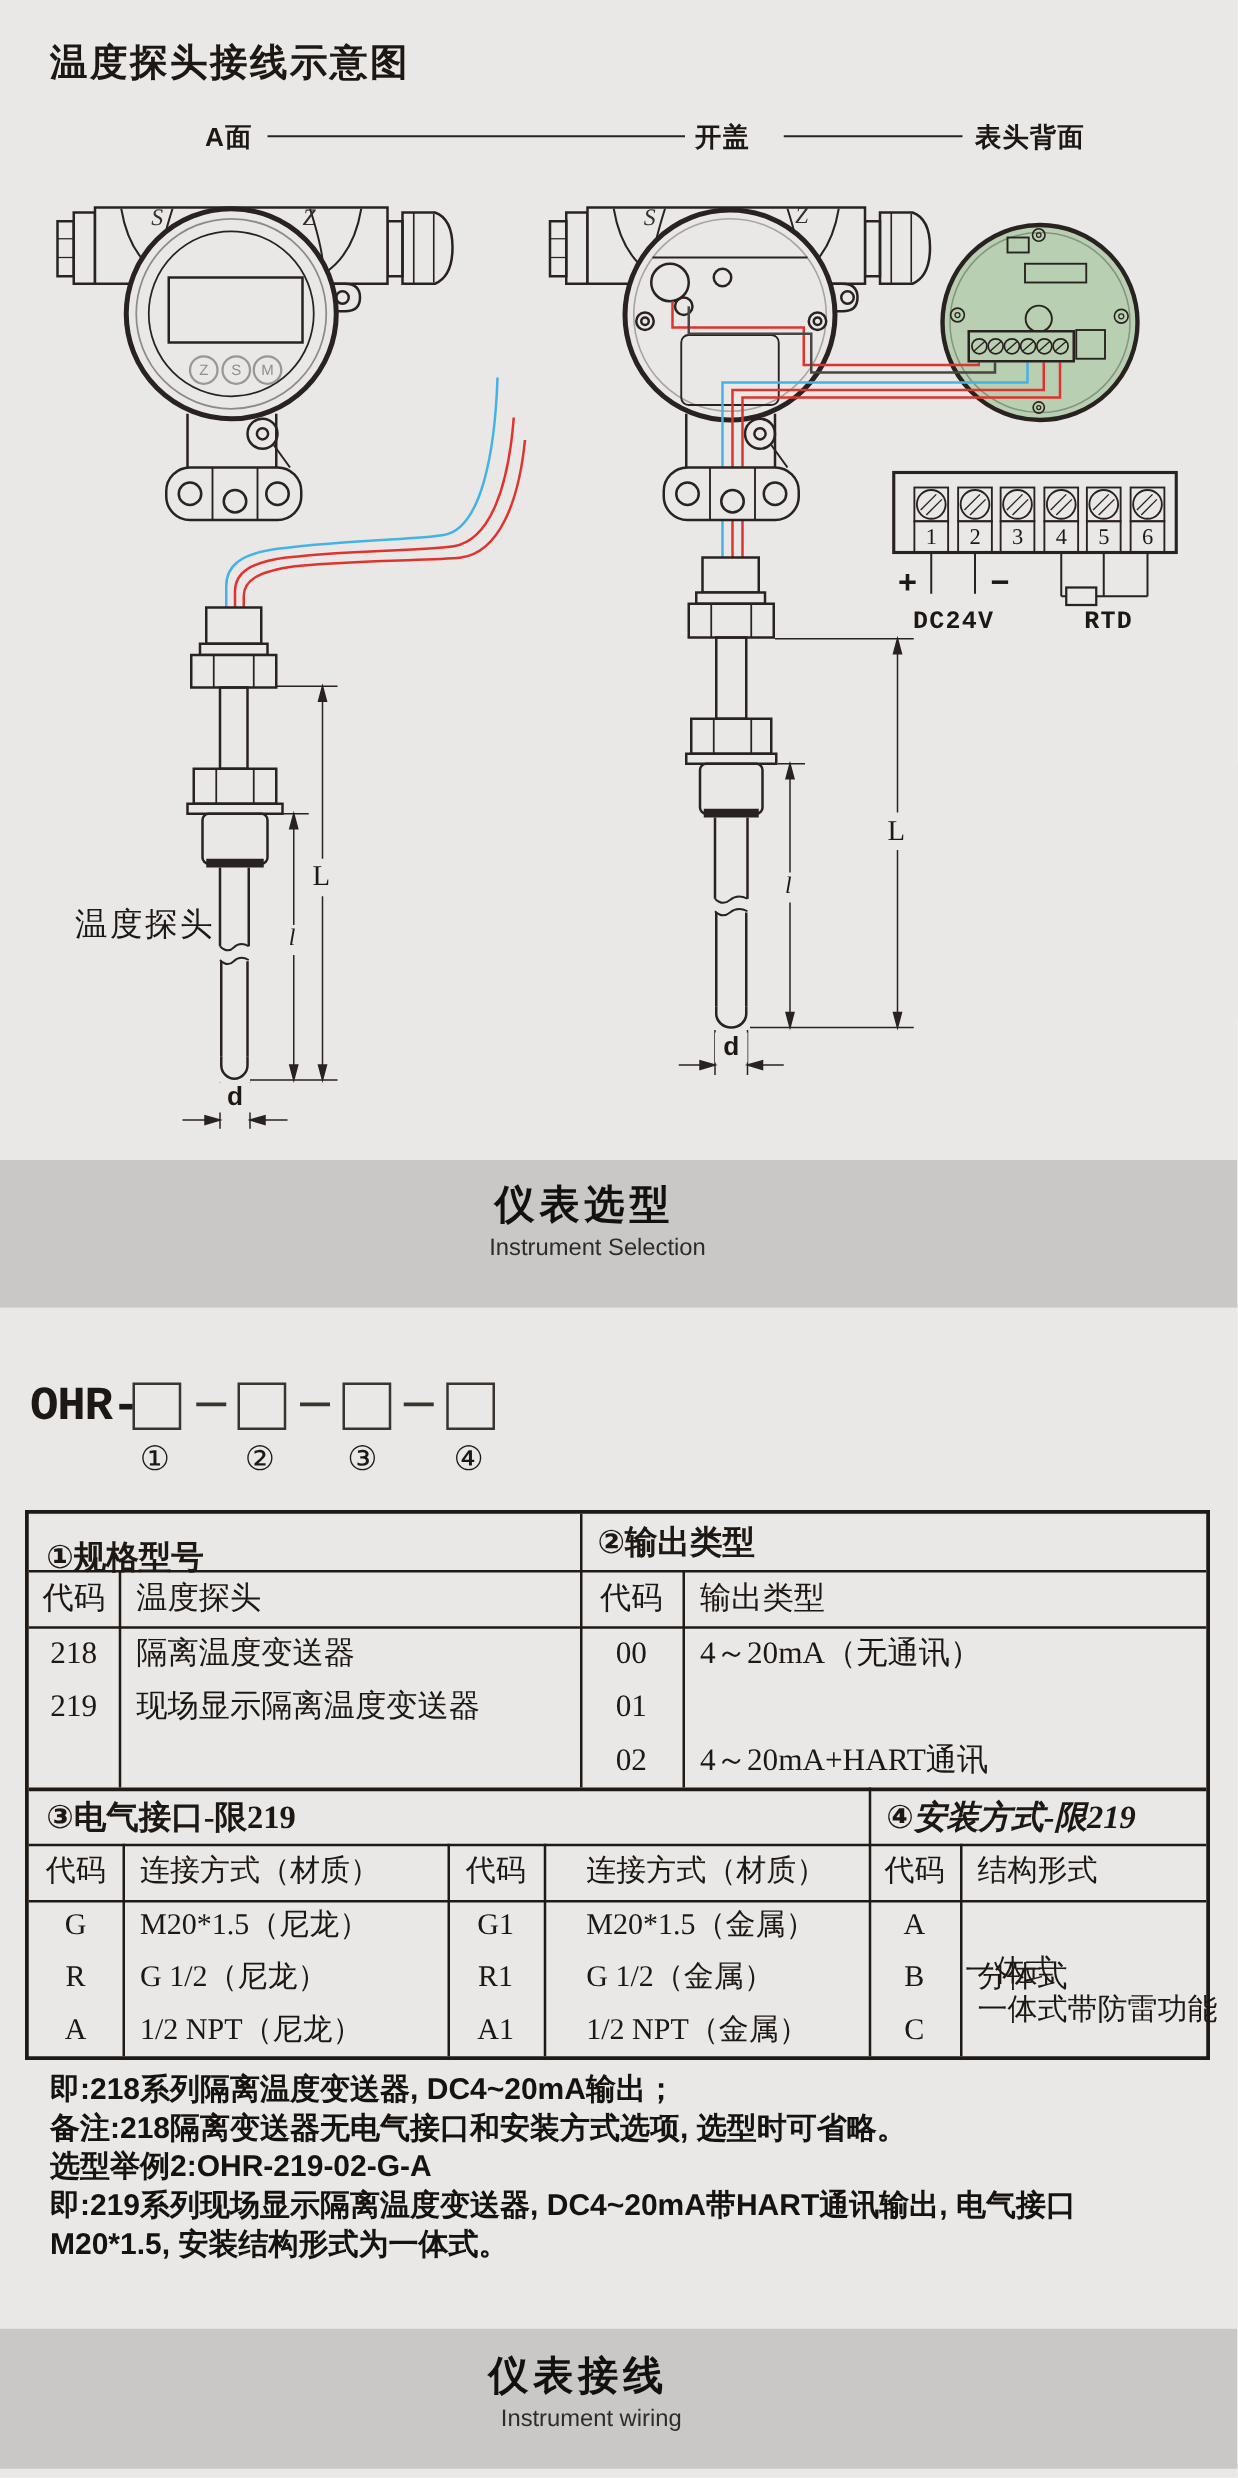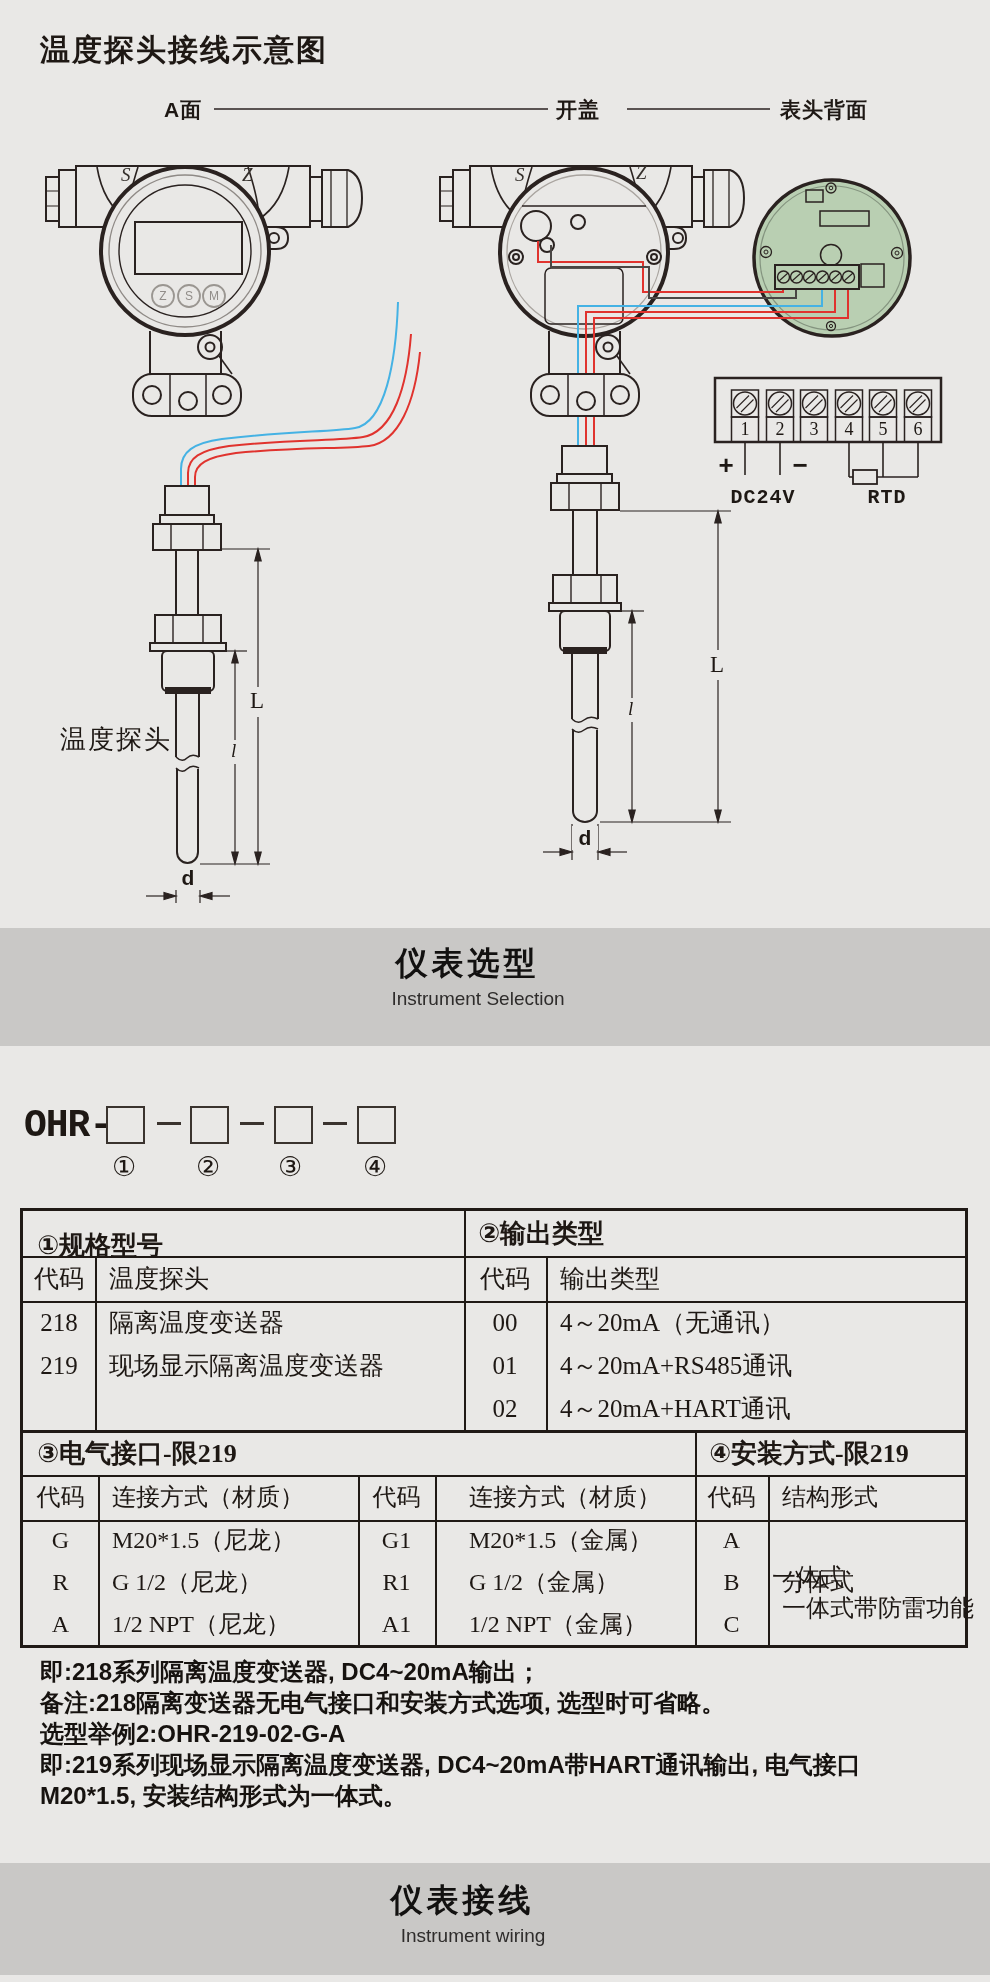"4～20mA+RS485通讯" div.cell { html: <div>4～20mA+RS485通讯</div> -> none }
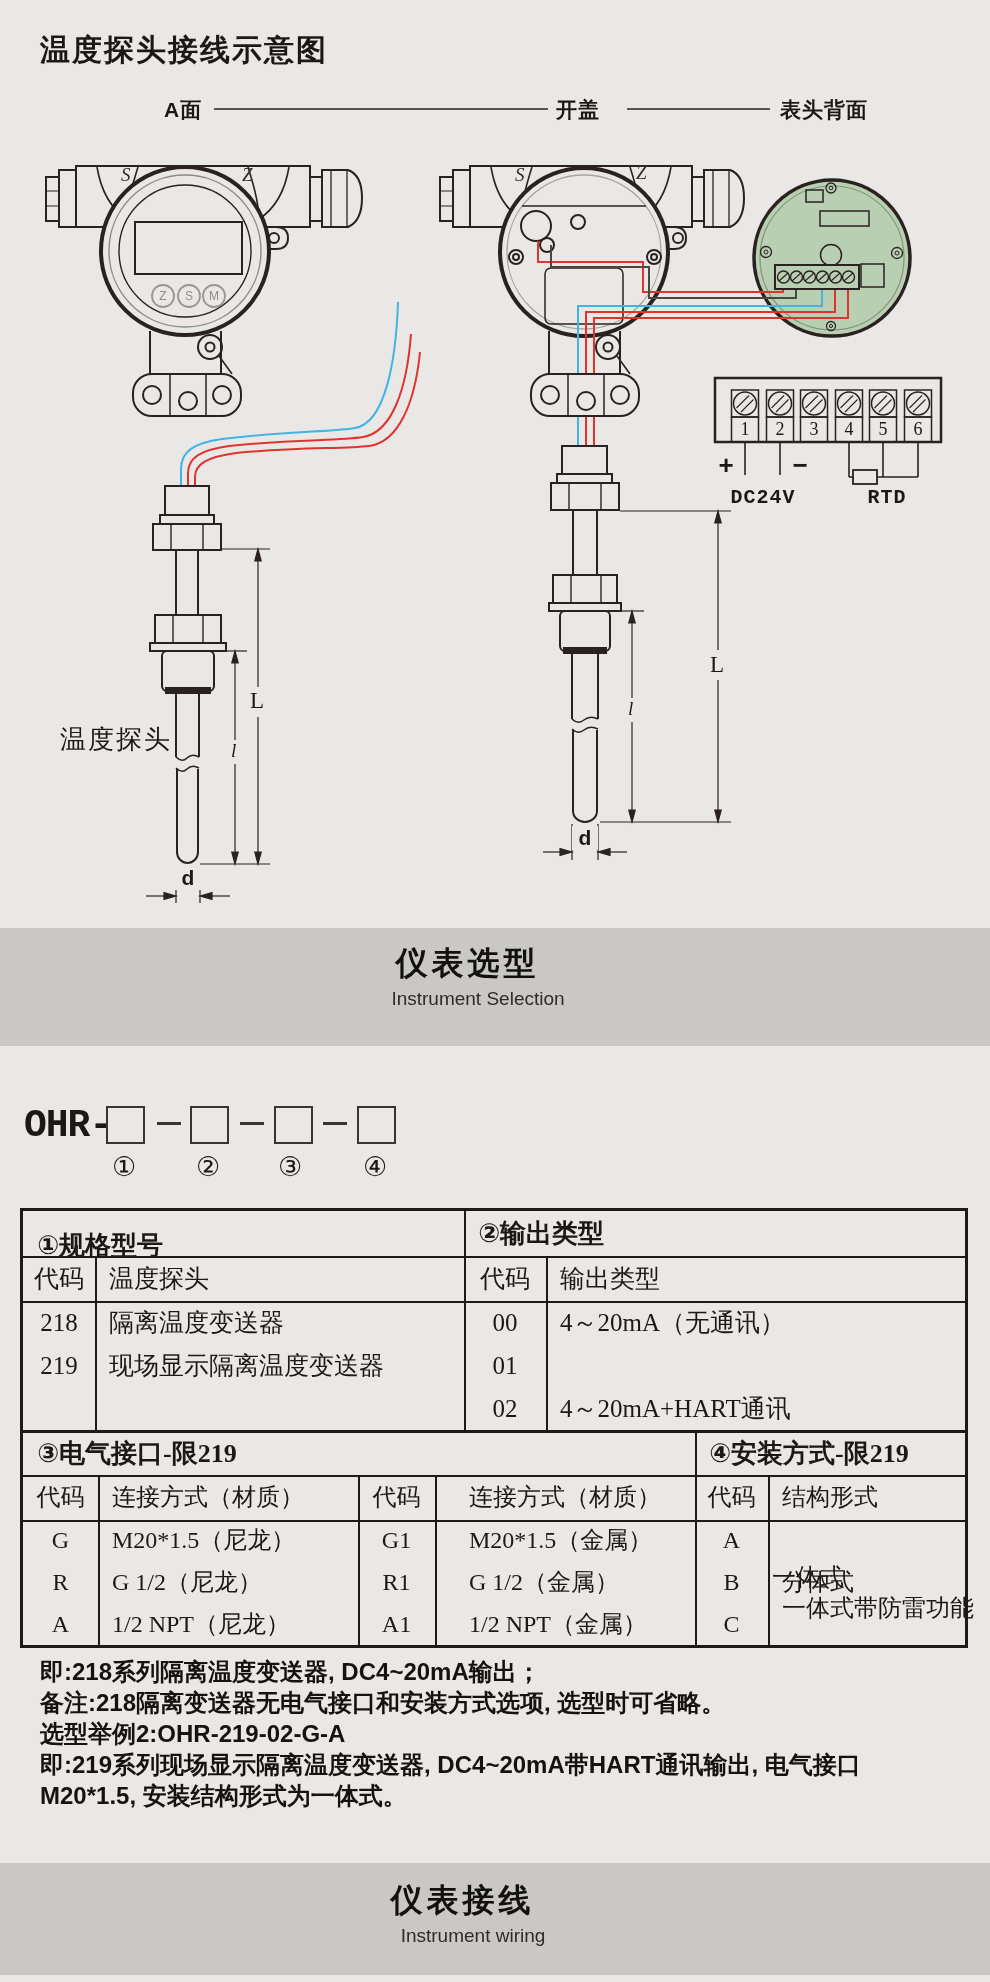"④安装方式-限219" div.cell { font-style: none -> italic }
